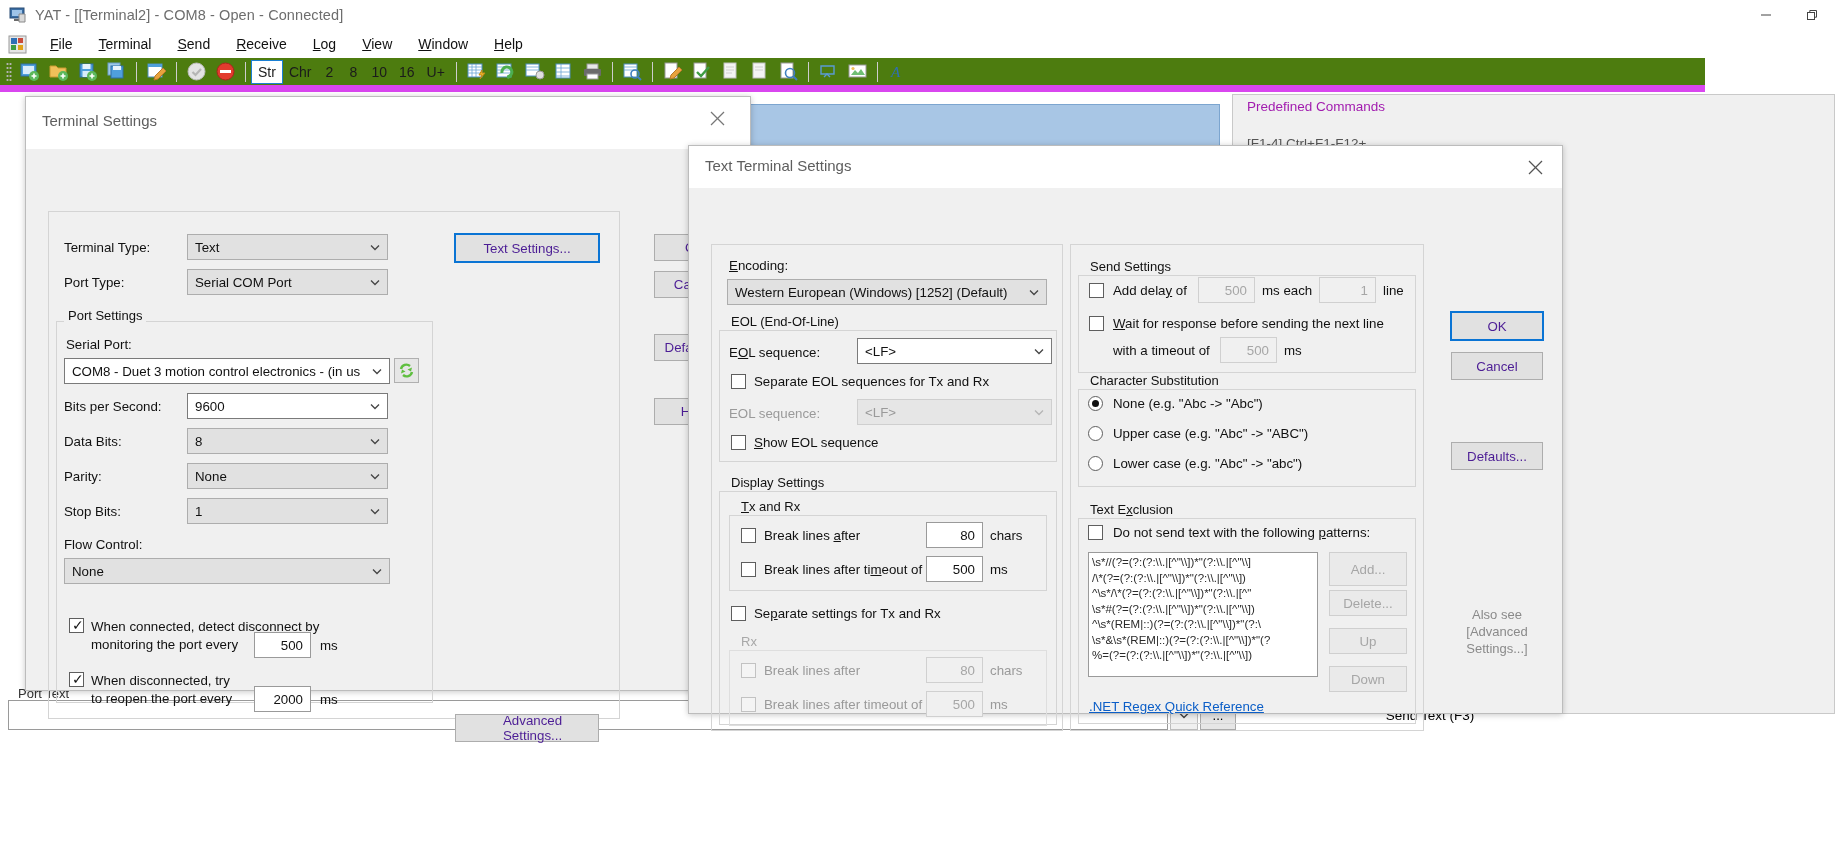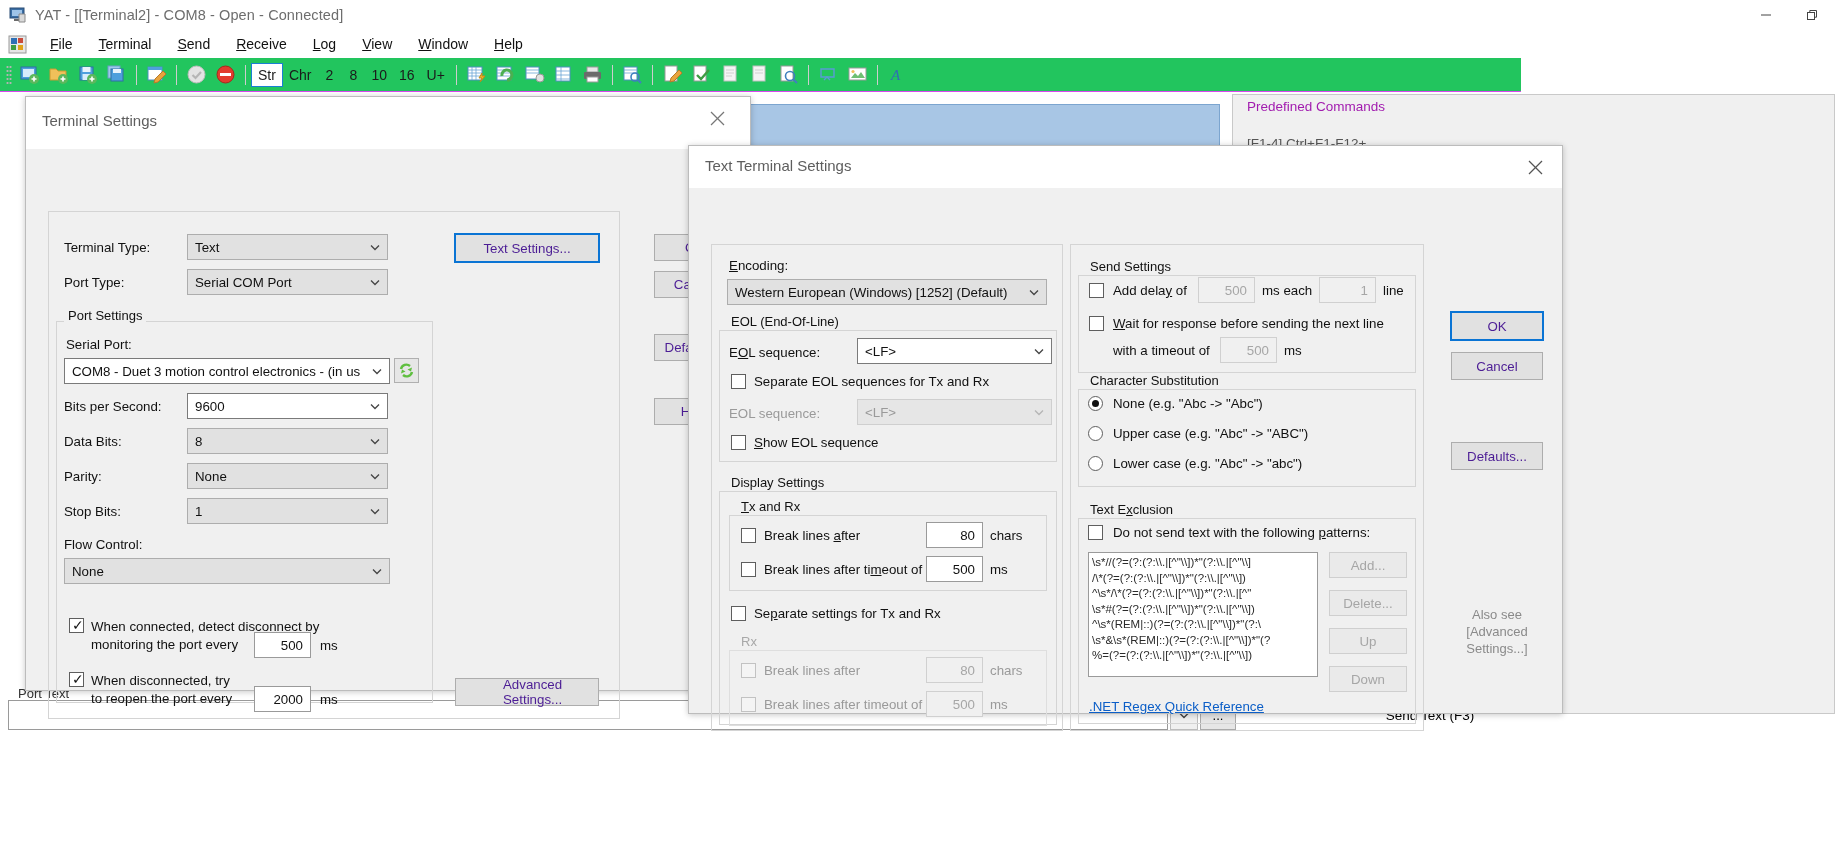"Str" .toolbar { background: #22c55e -> #4d7c0f; border-bottom: 1px solid #d946ef -> 7px solid #d946ef; width: 1521px -> 1705px }
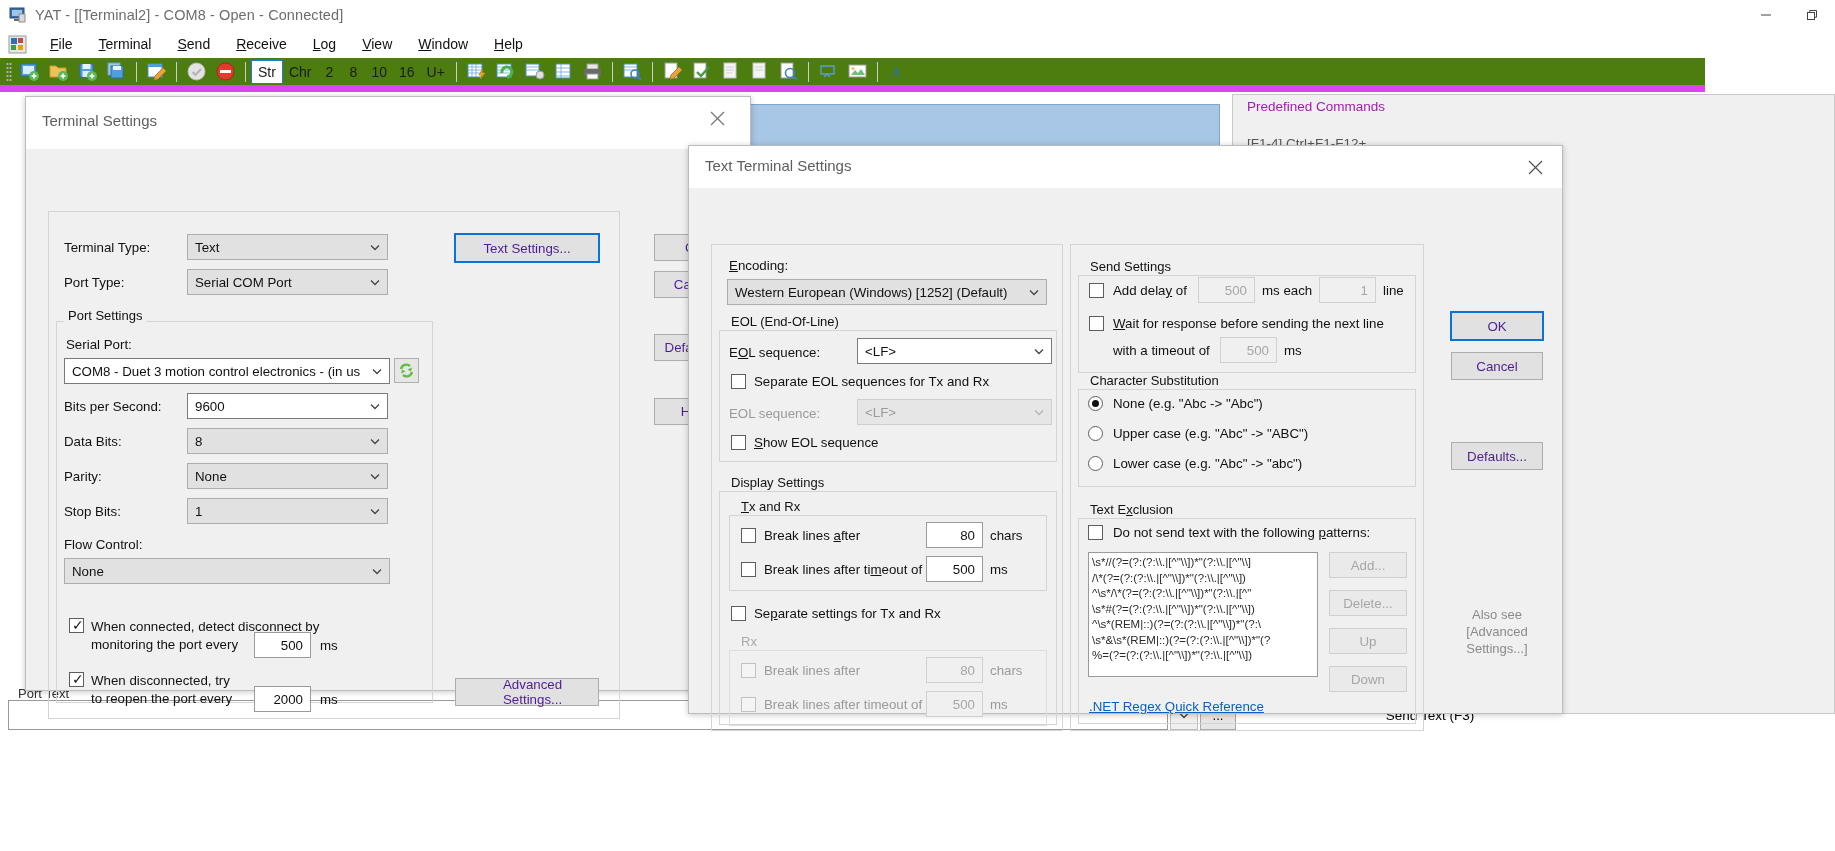"Add..." div.btn { height: 26px -> 34px }
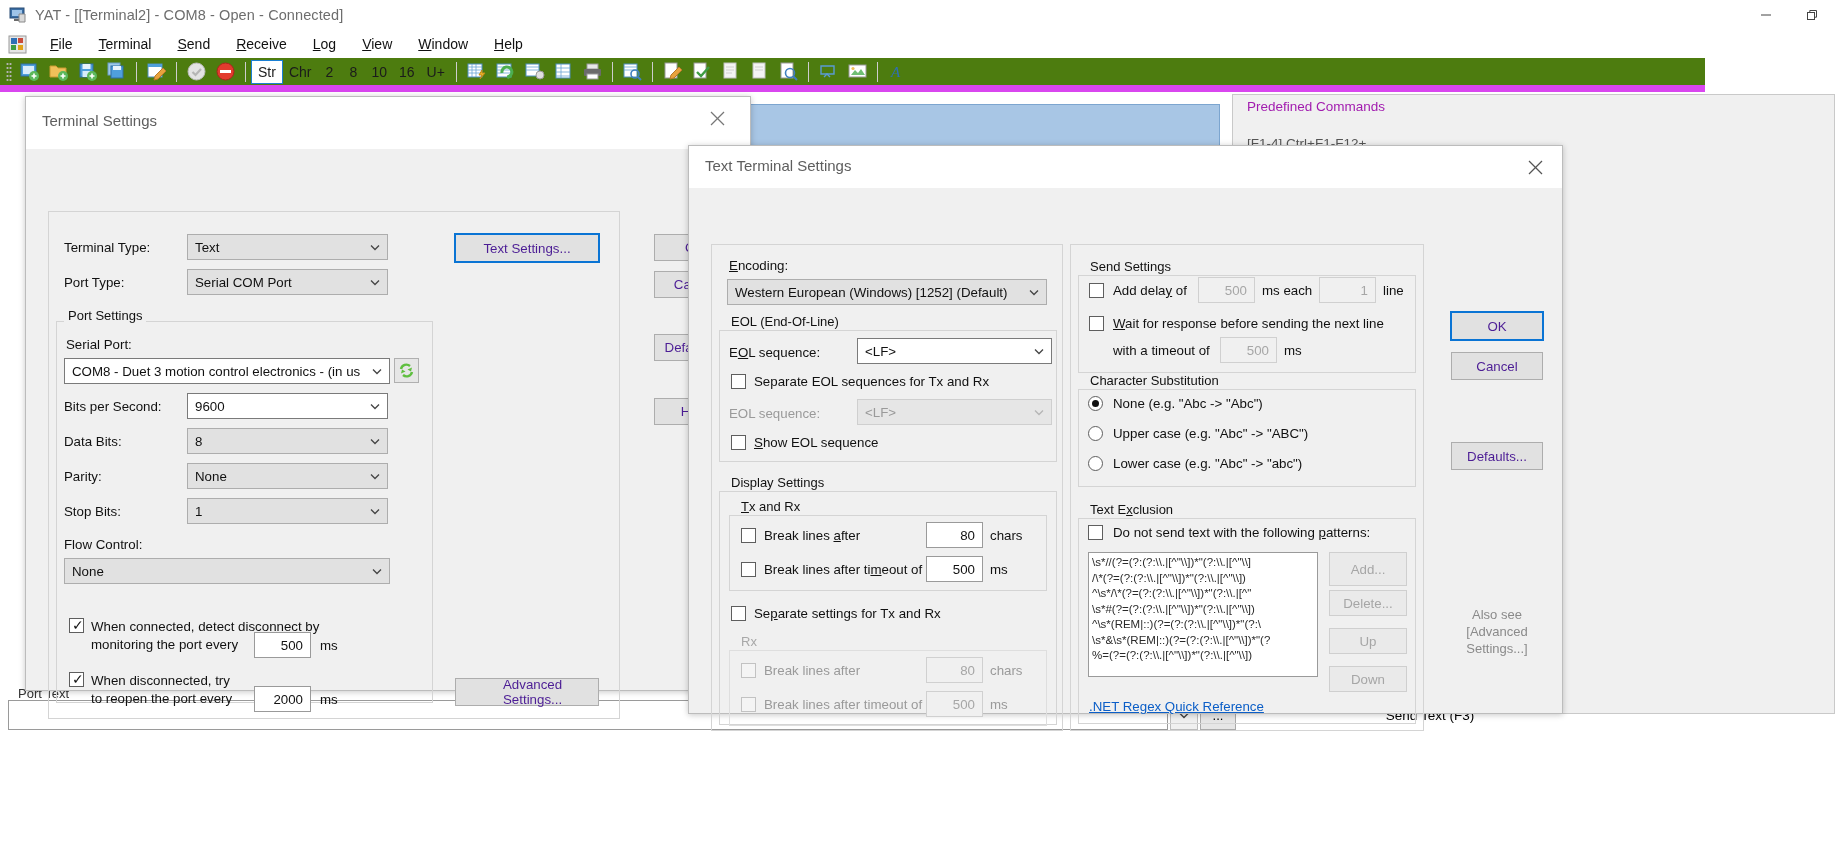"Advanced Settings..." div.btn { top: 529px -> 565px }
